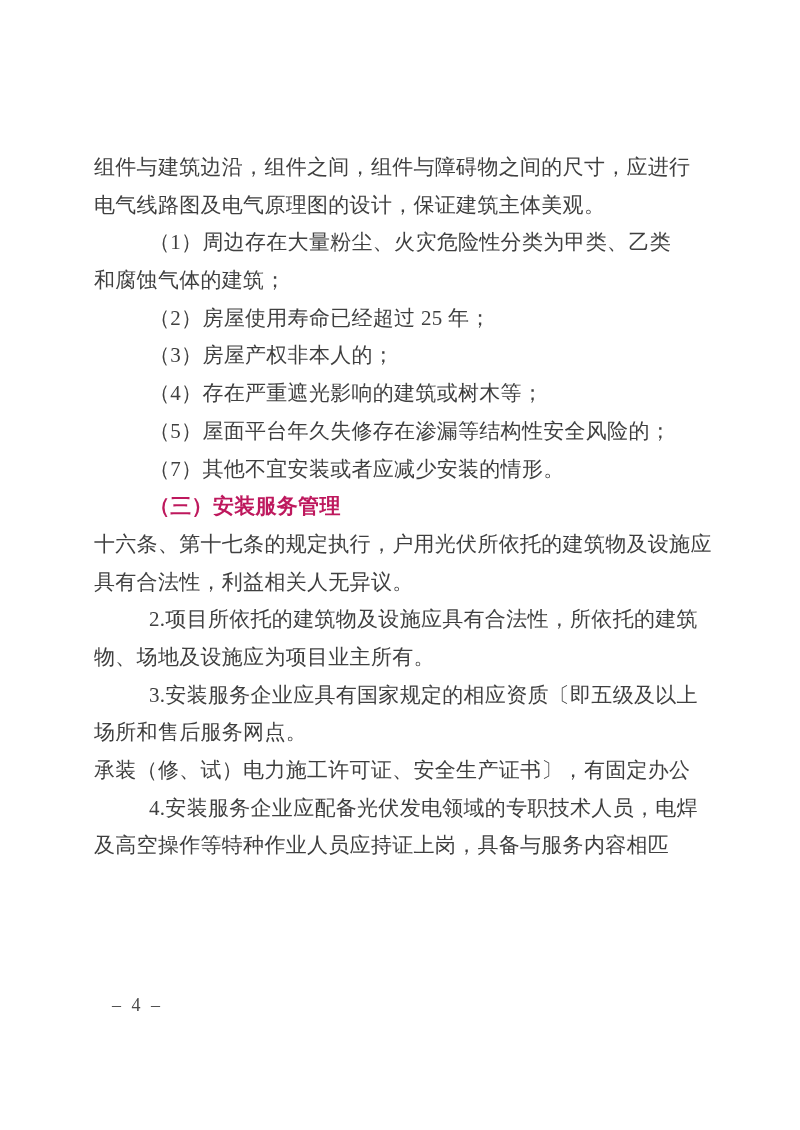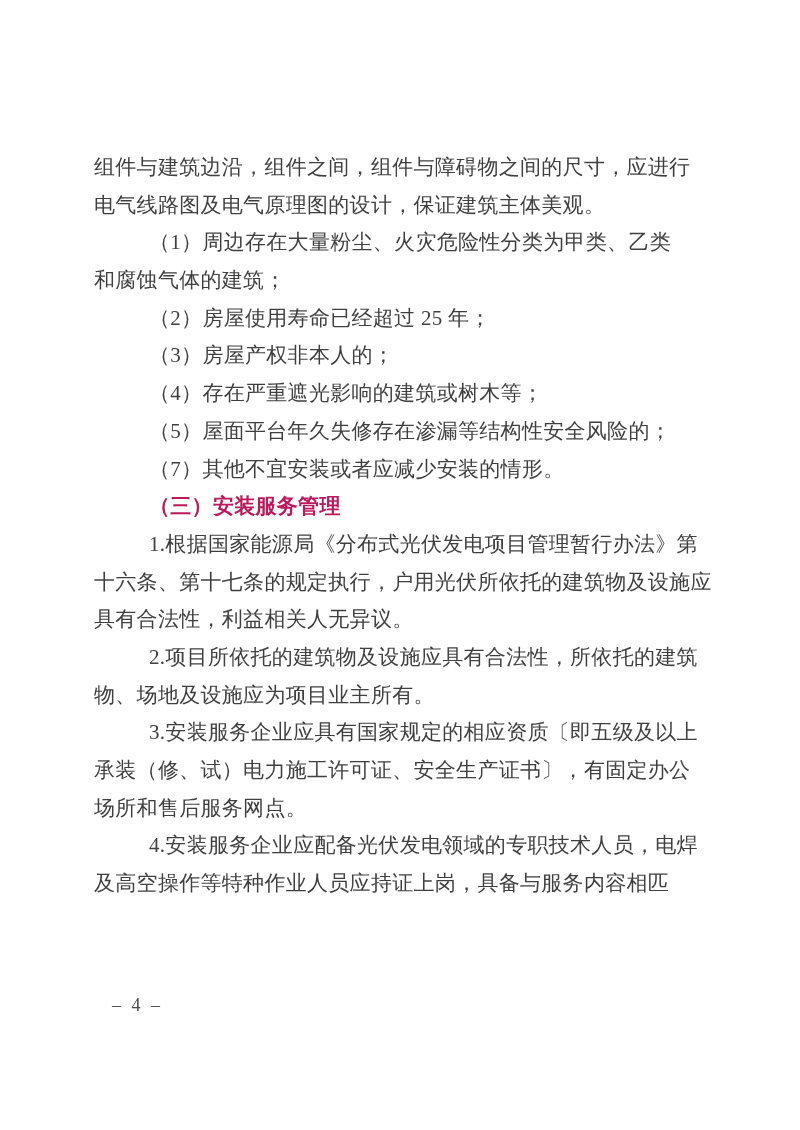"1.根据国家能源局《分布式光伏发电项目管理暂行办法》第" div.line { html: <div>1.根据国家能源局《分布式光伏发电项目管理暂行办法》第</div> -> none }
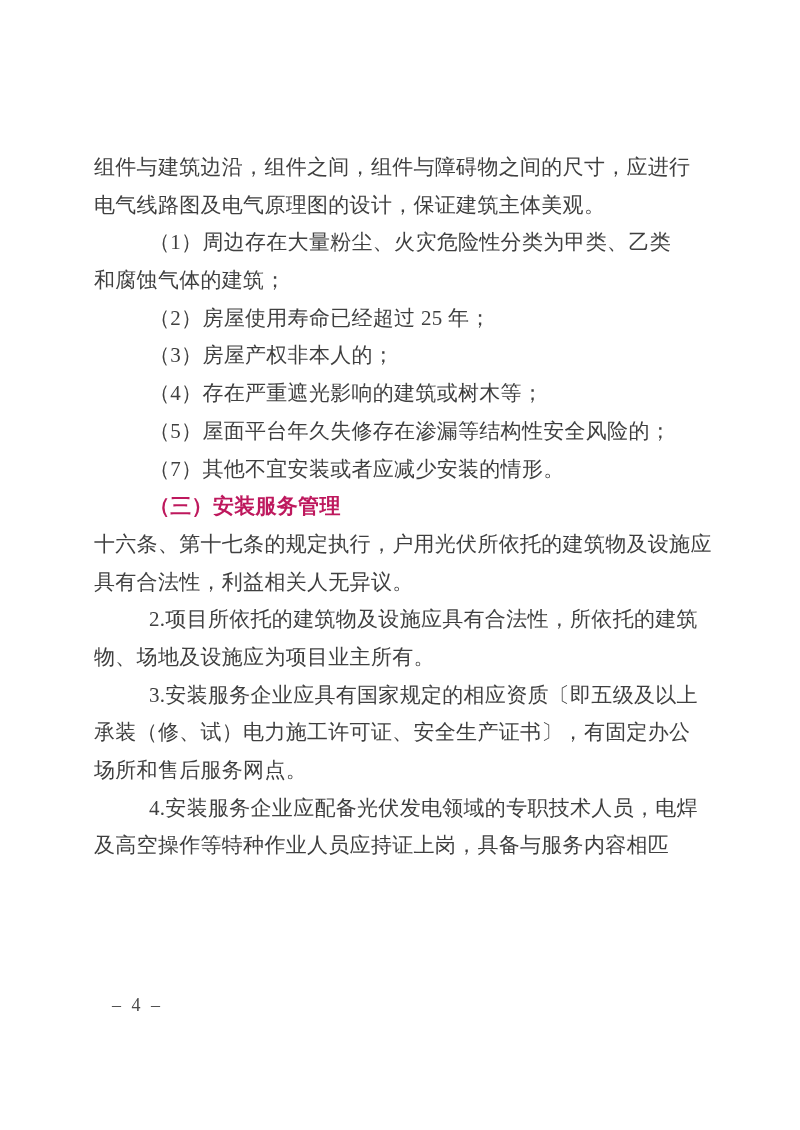"承装（修、试）电力施工许可证、安全生产证书〕，有固定办公" div.line { order: before "场所和售后服务网点。" -> after "场所和售后服务网点。" }
